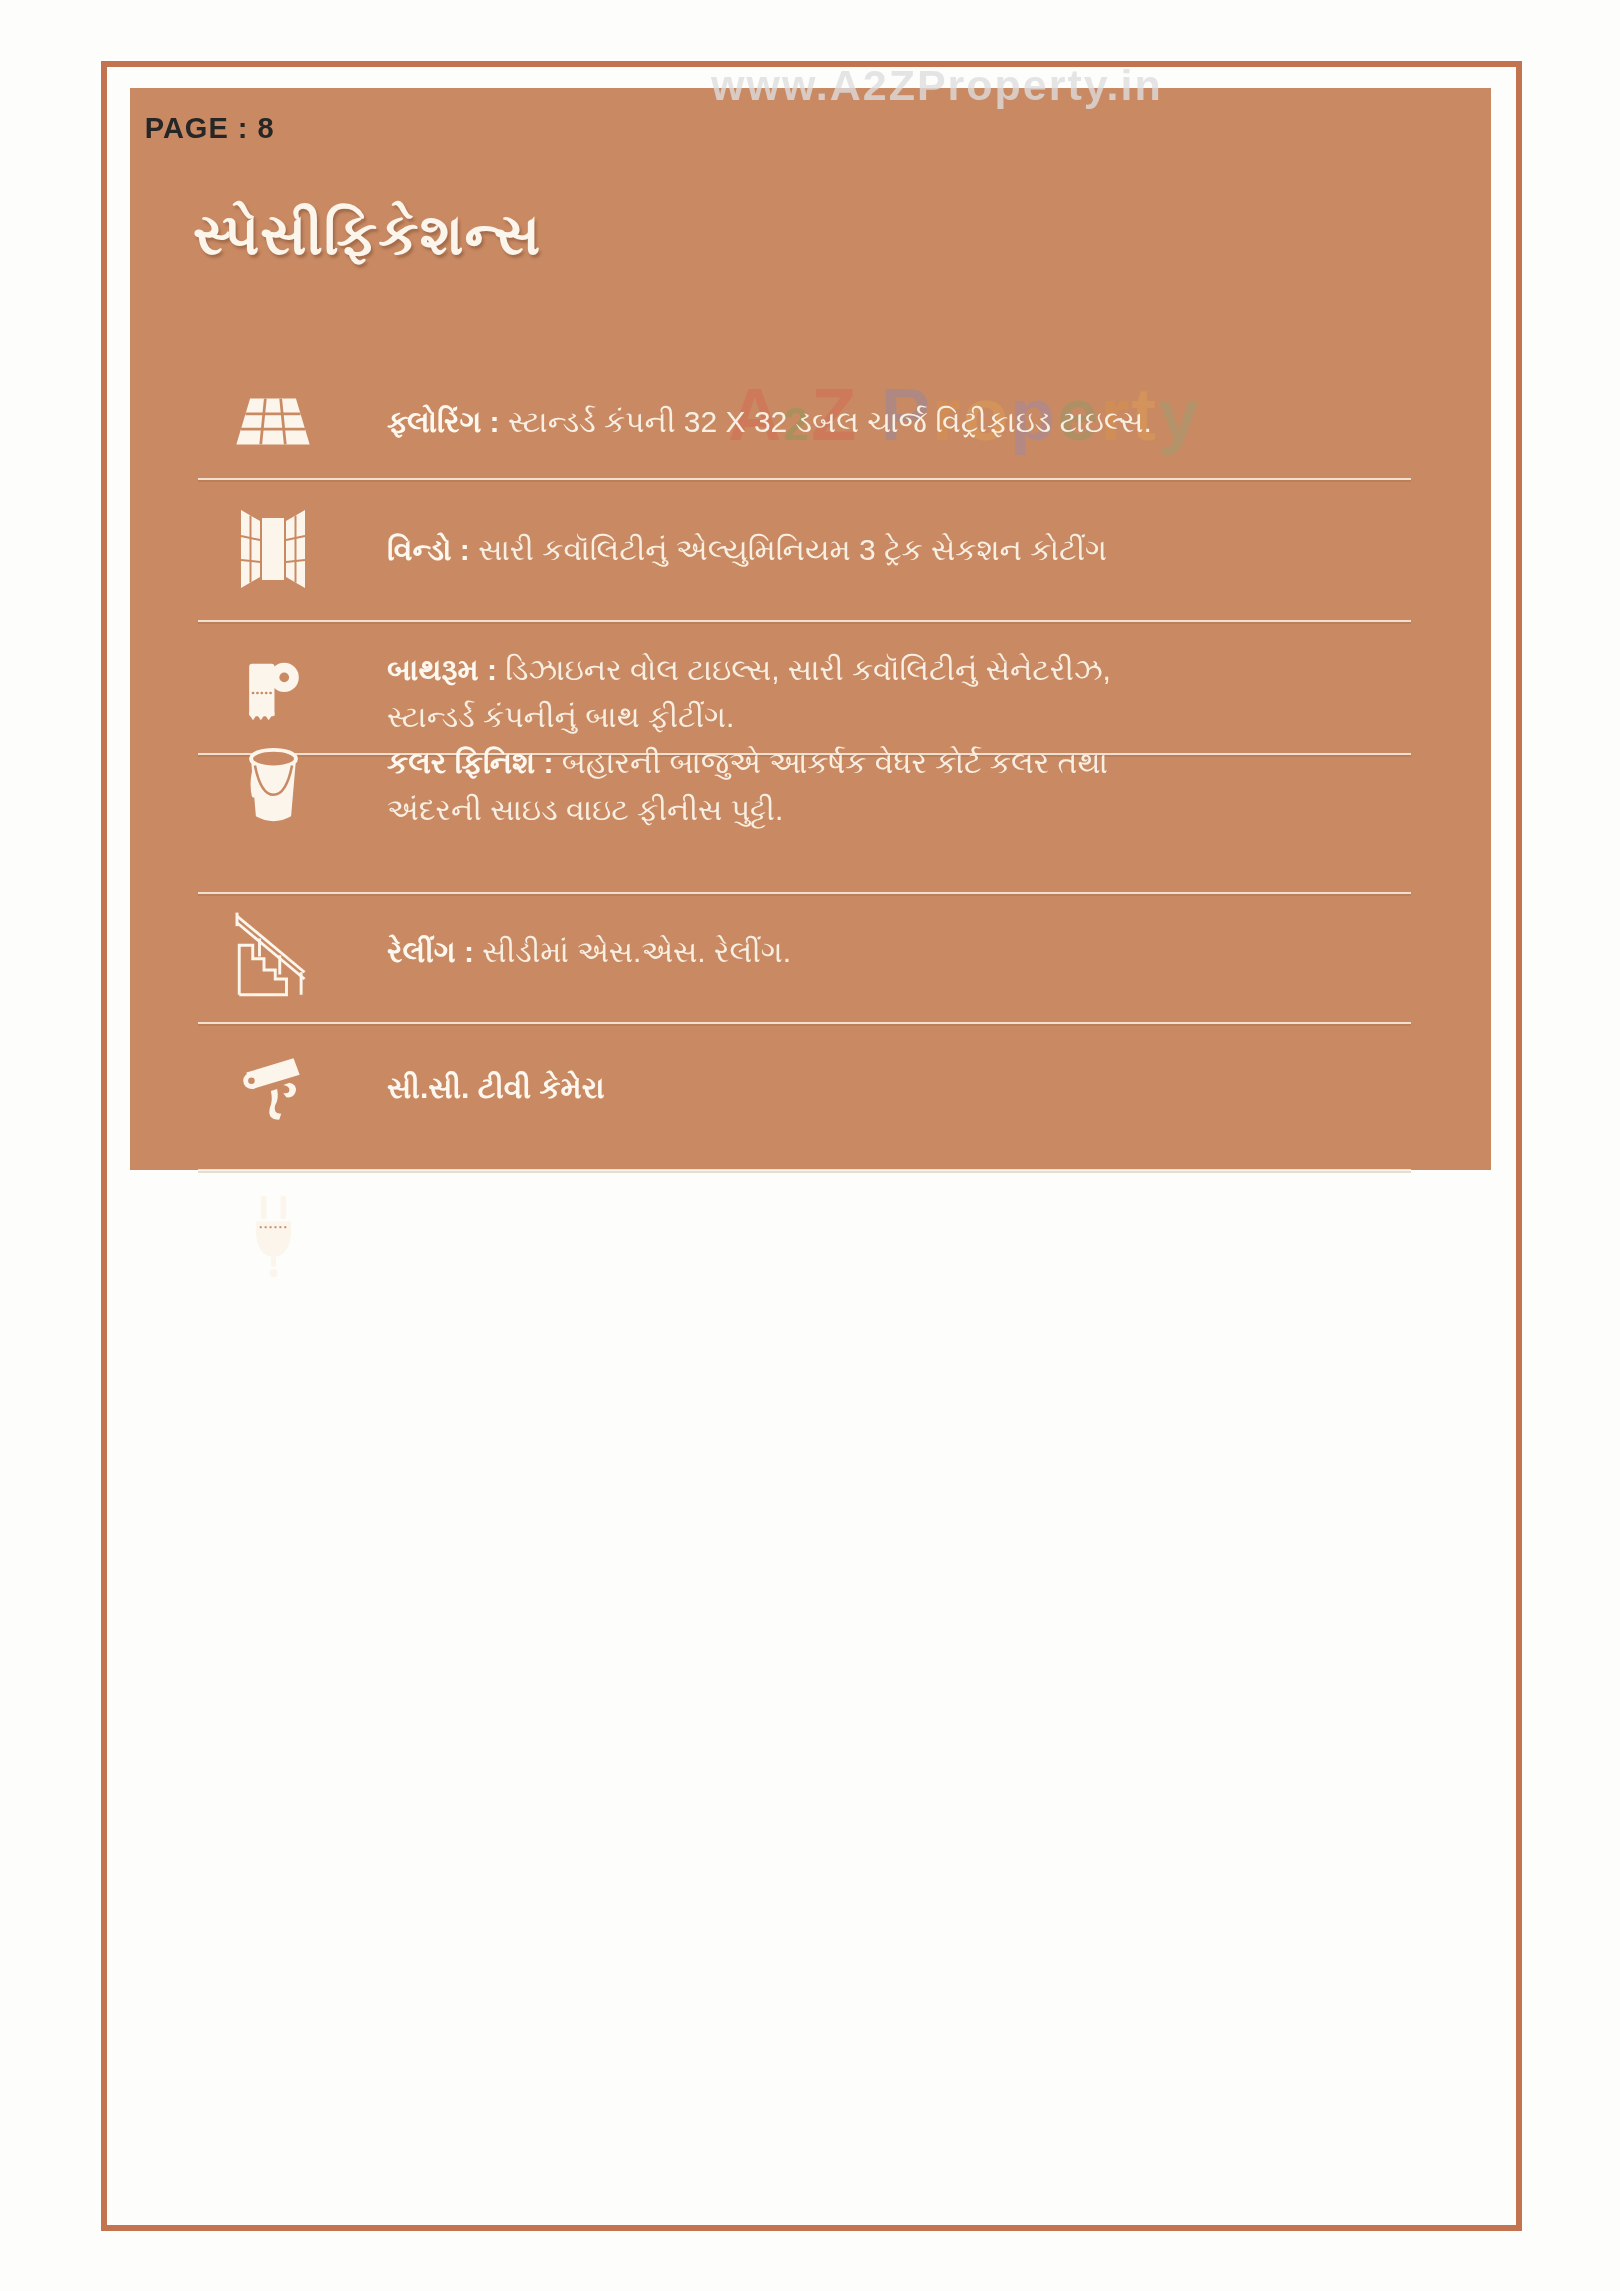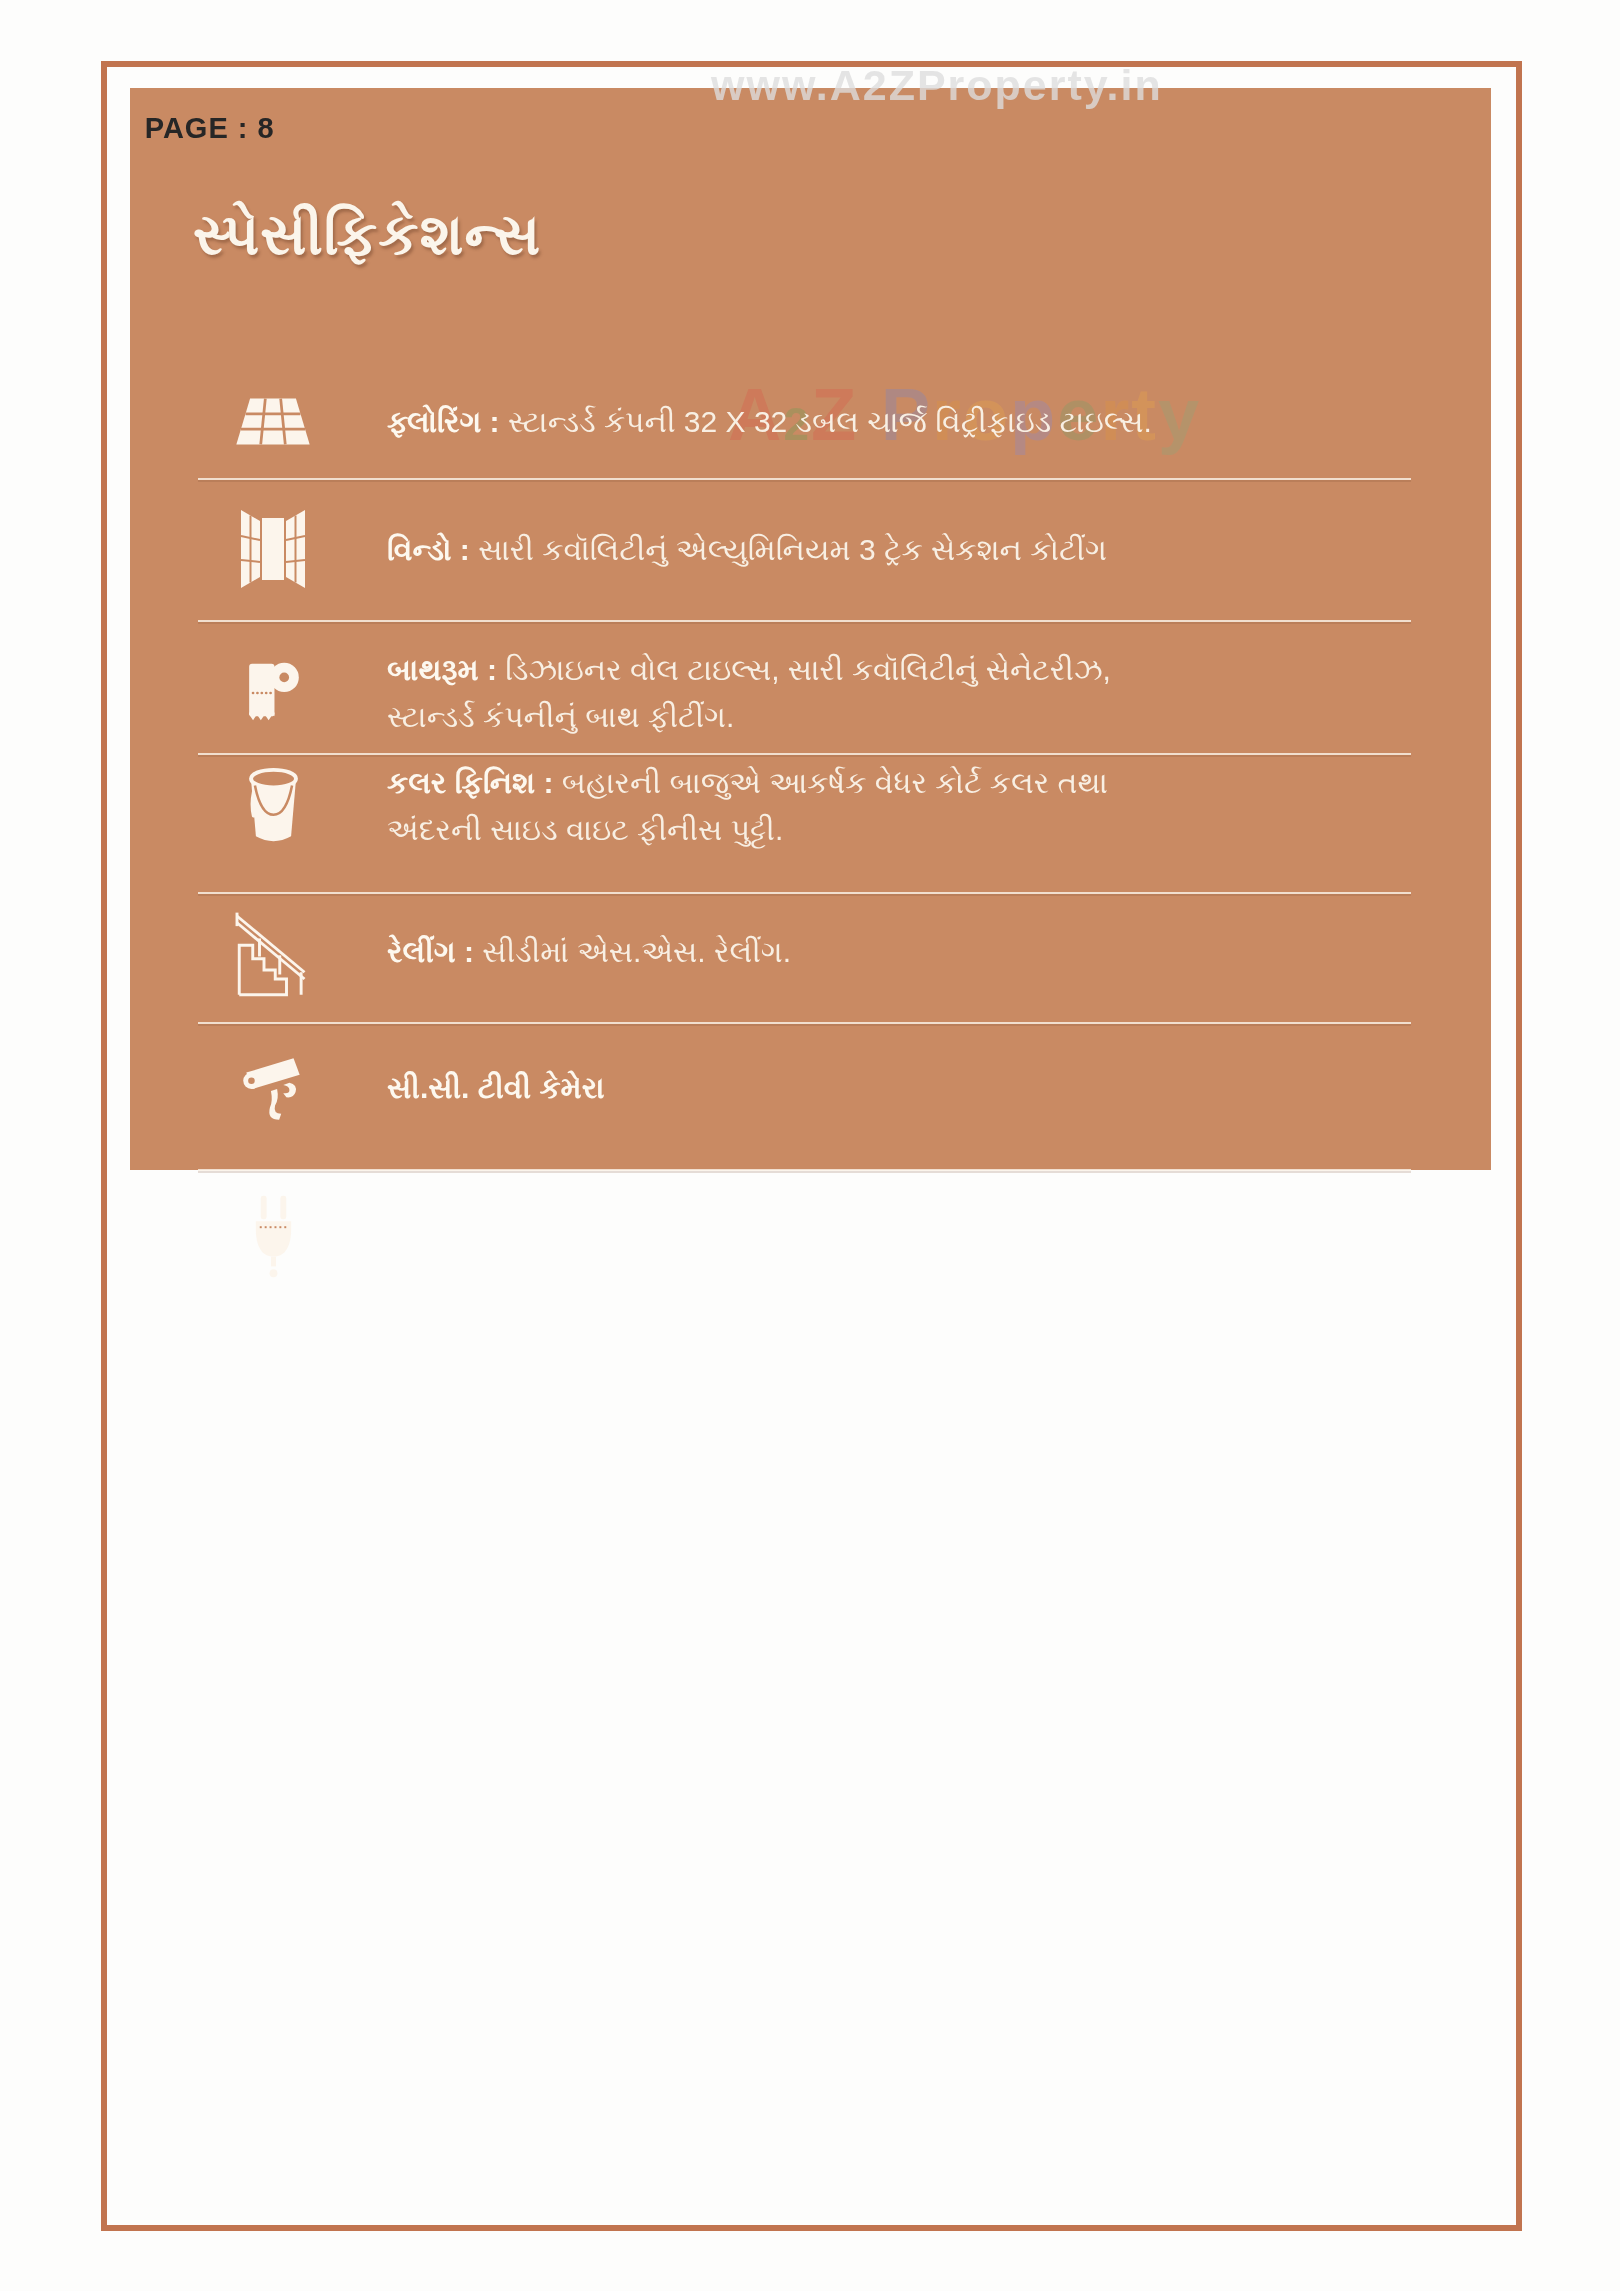"કલર ફિનિશ : બહારની બાજુએ" .r4 { top: 660px -> 640px }
